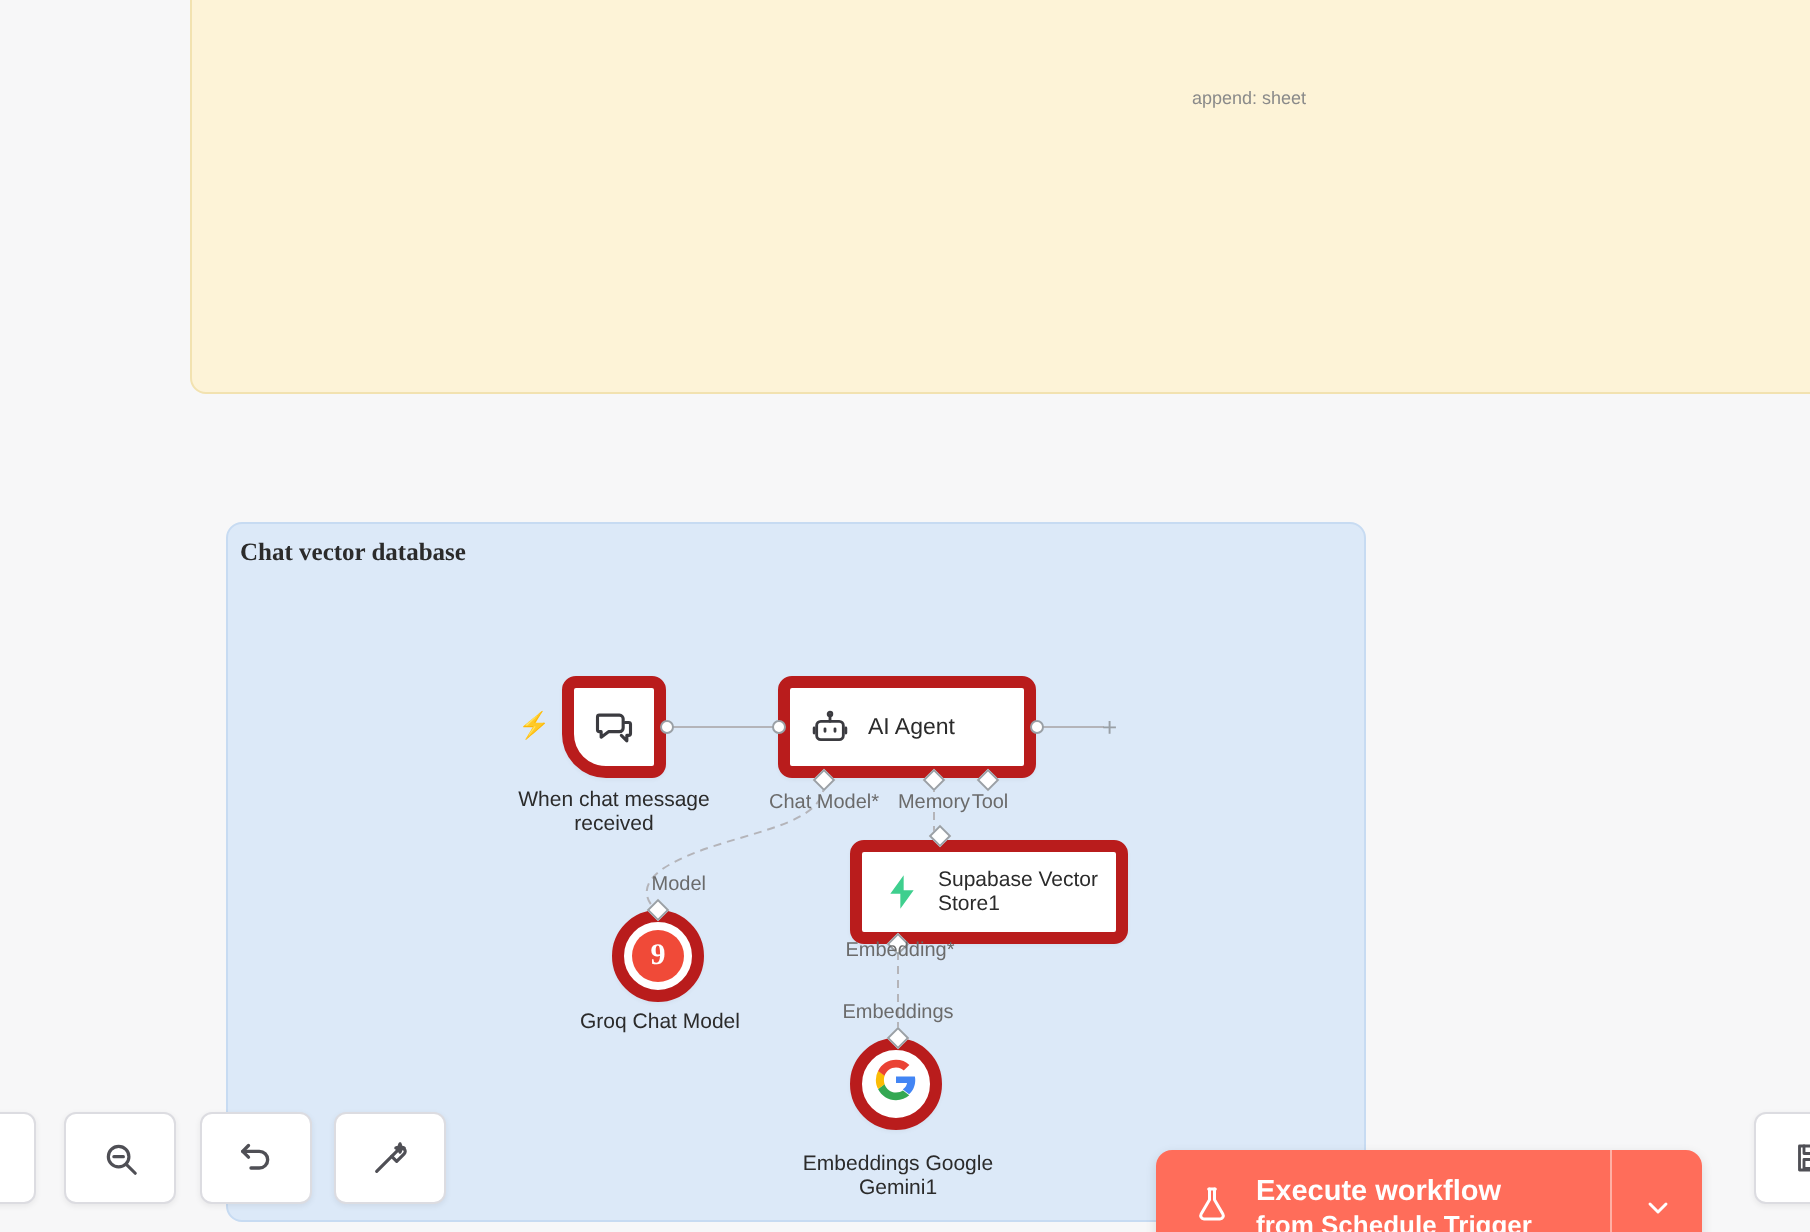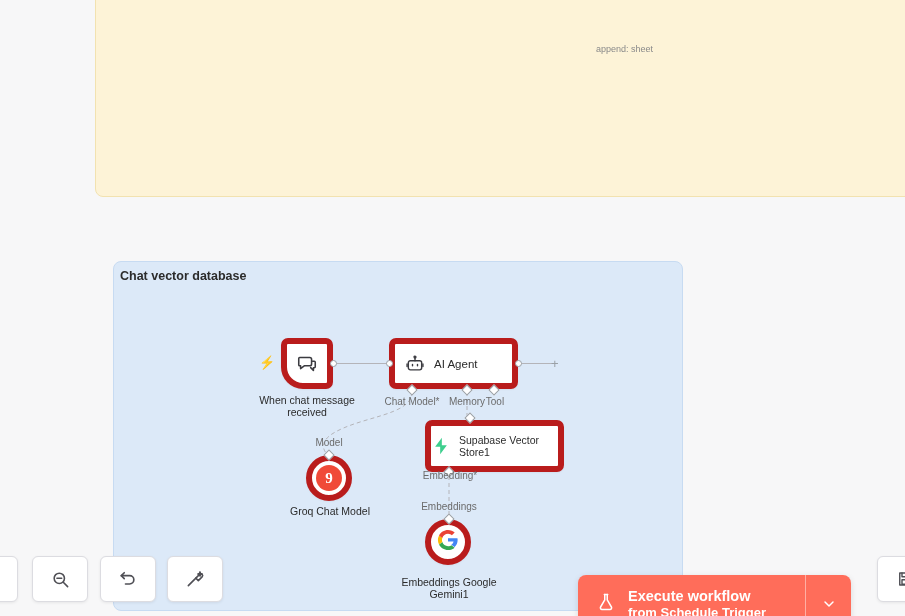"Chat vector database" .group-title { font-family: none -> Liberation Serif, serif }
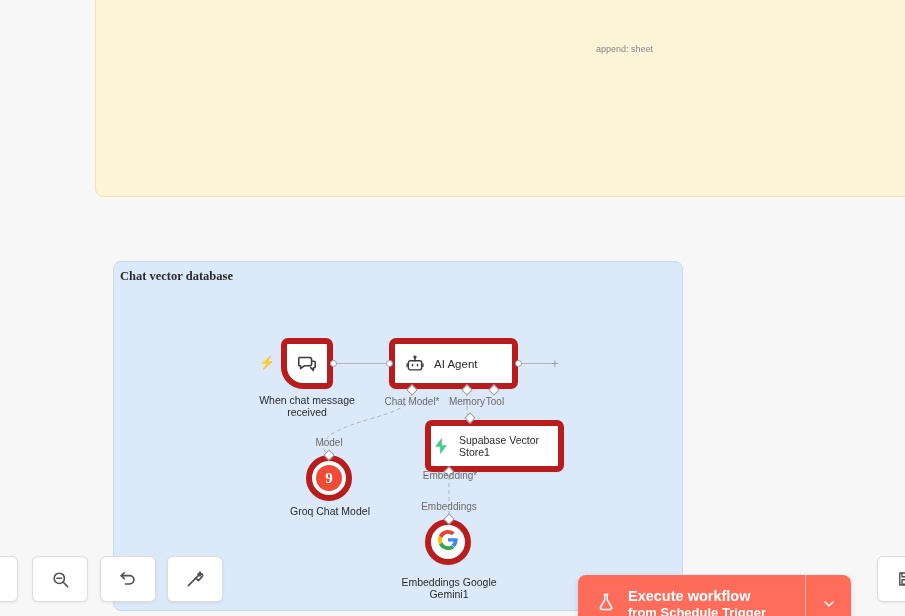"Model" div.conn-label { text-align: none -> right }
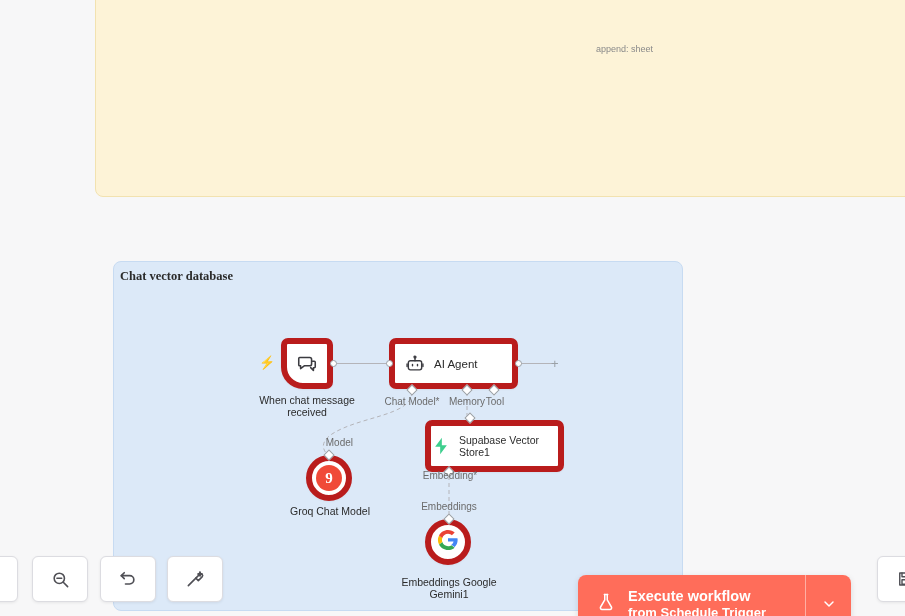"Supabase Vector Store1" #node-supabase { padding-left: none -> 10px }
